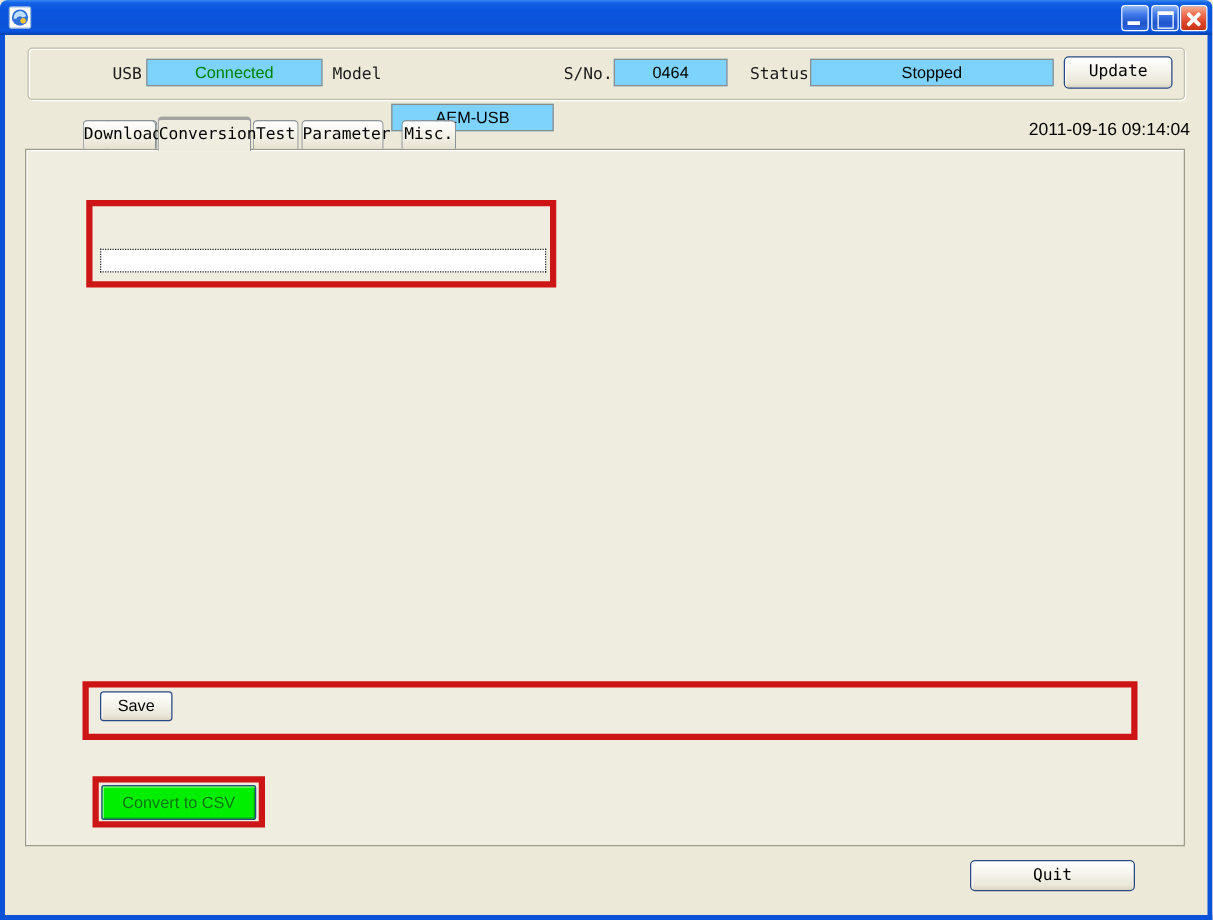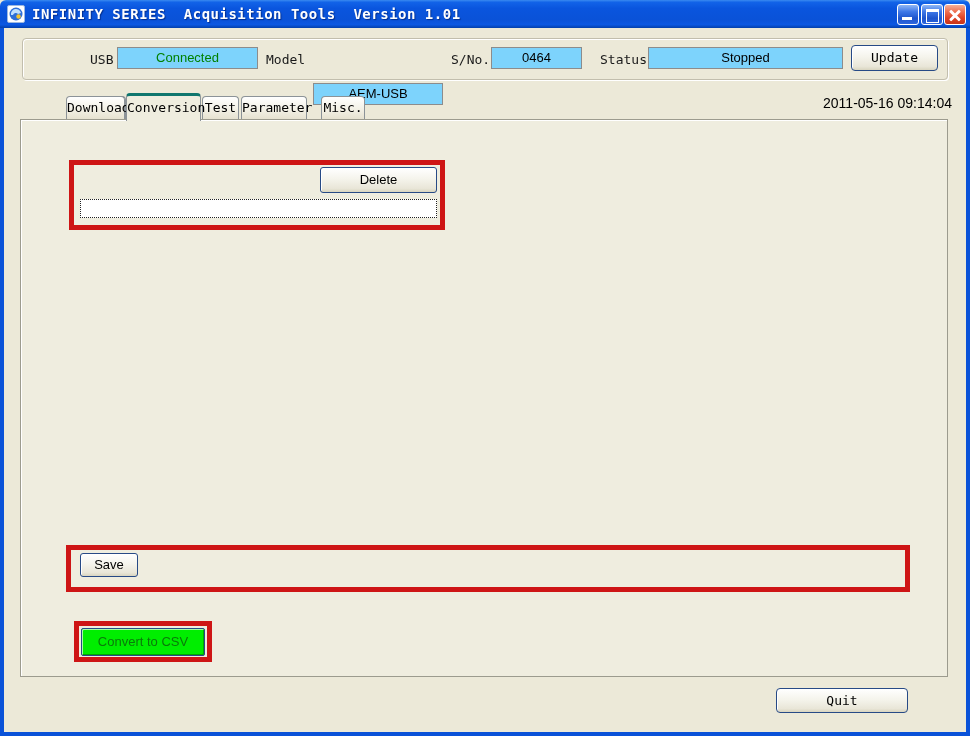"INFINITY SERIES Acquisition Tools" span.title-text { html: <span>INFINITY SERIES Acquisition Tools Version 1.01</span> -> none }
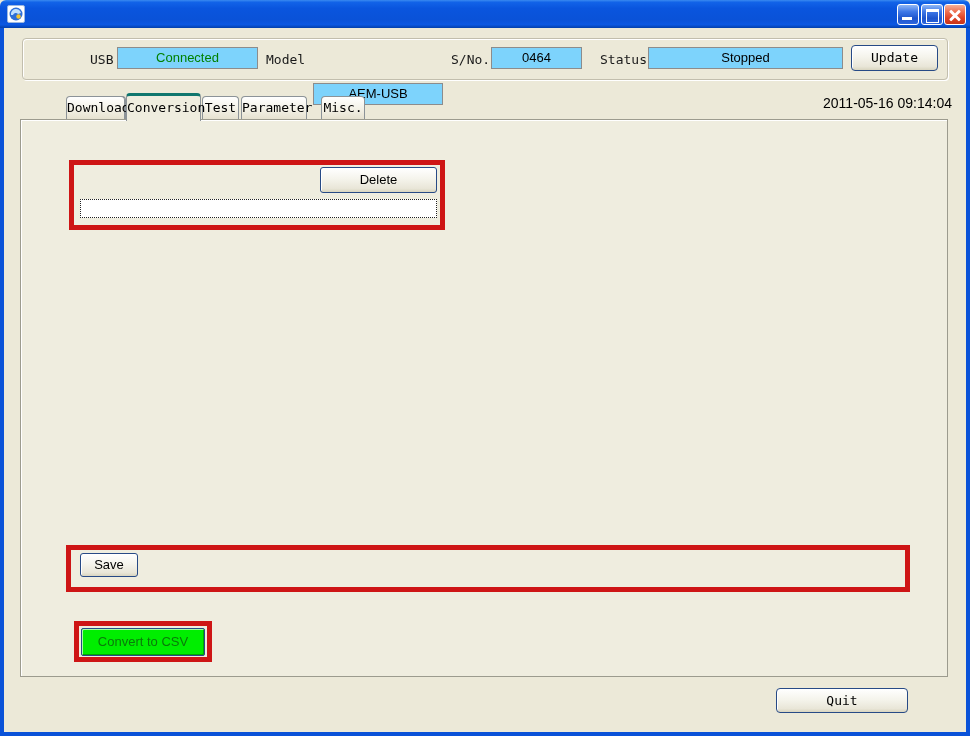"Conversion" .tab.active { border-top: 3px solid #0f766e -> 3px solid #a3a3a3 }
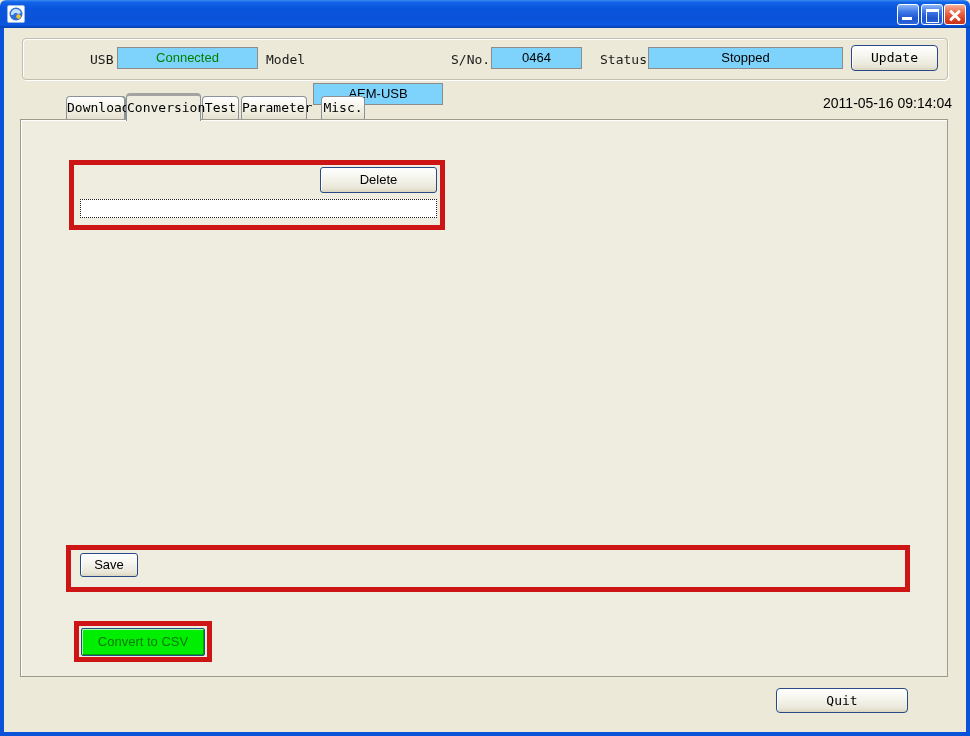"2011-05-16 09:14:04" div.datetime { text: 2011-05-16 -> 2011-09-16 }
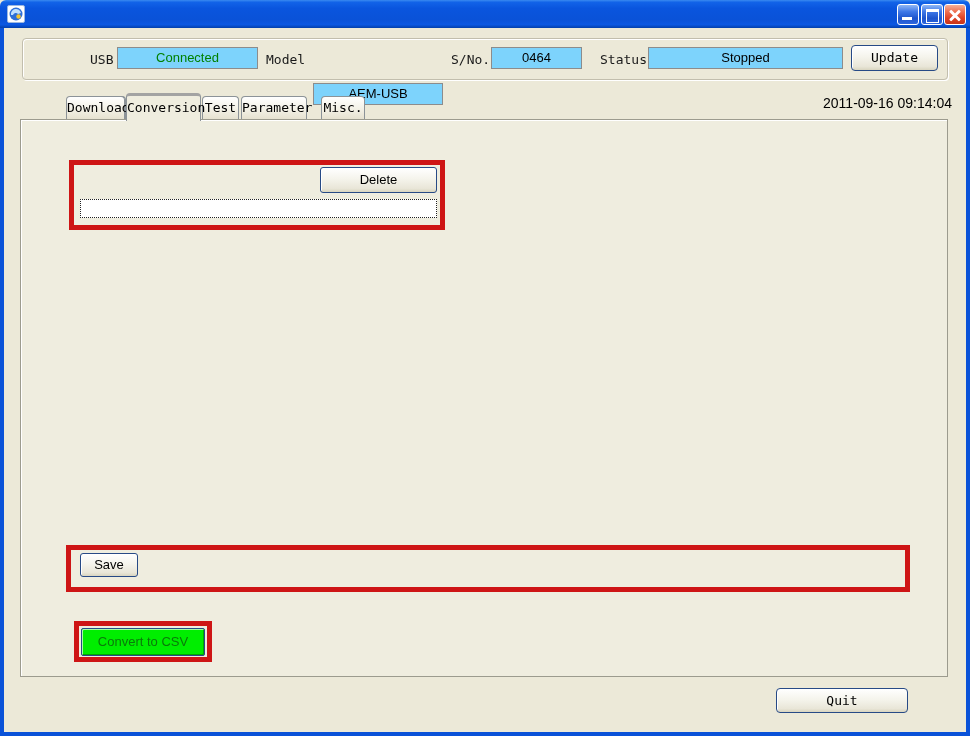"Delete" div.xpbtn { html: <div>Delete</div> -> none }
